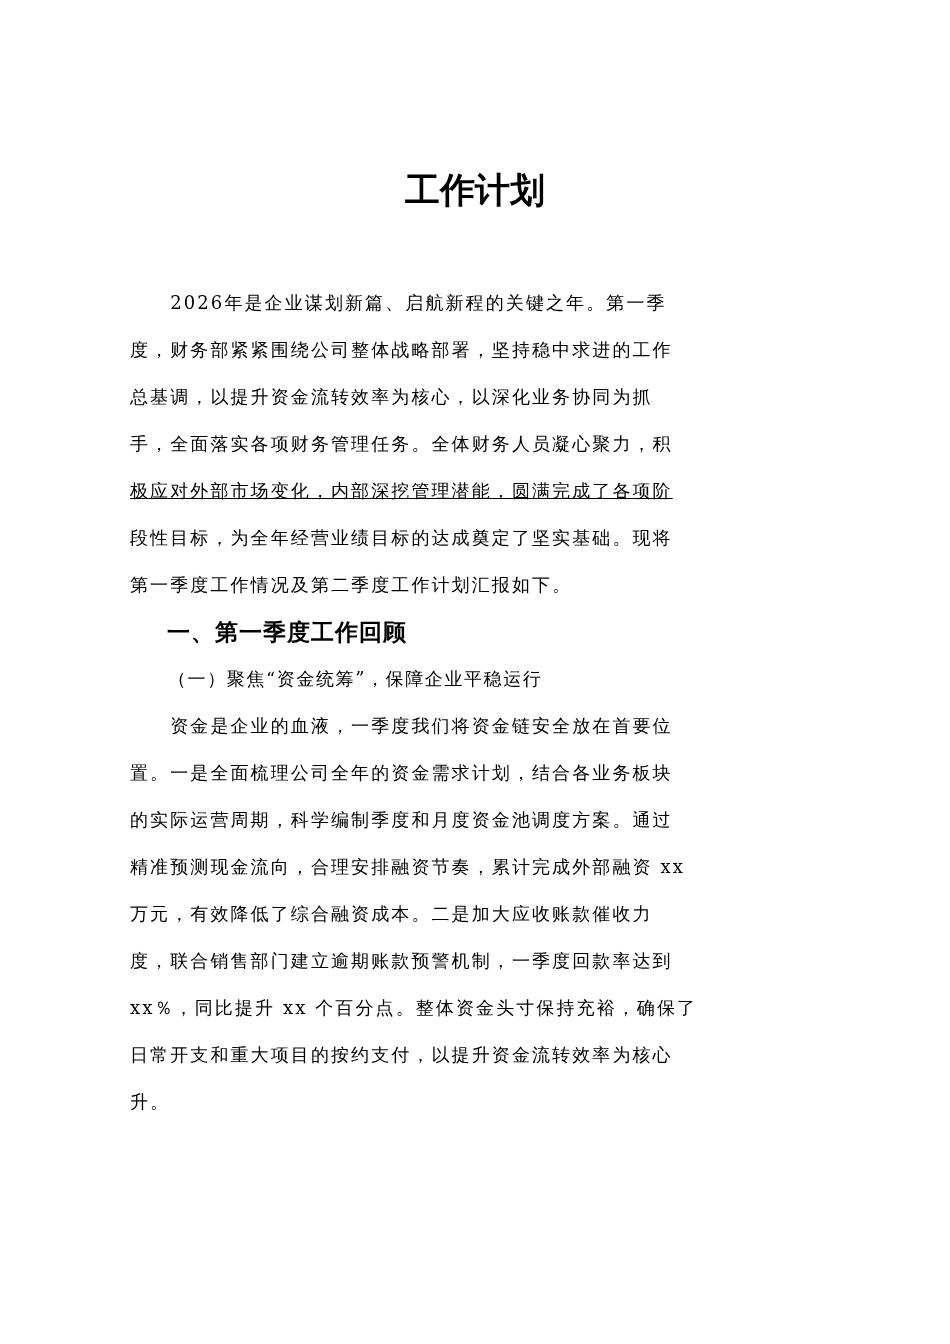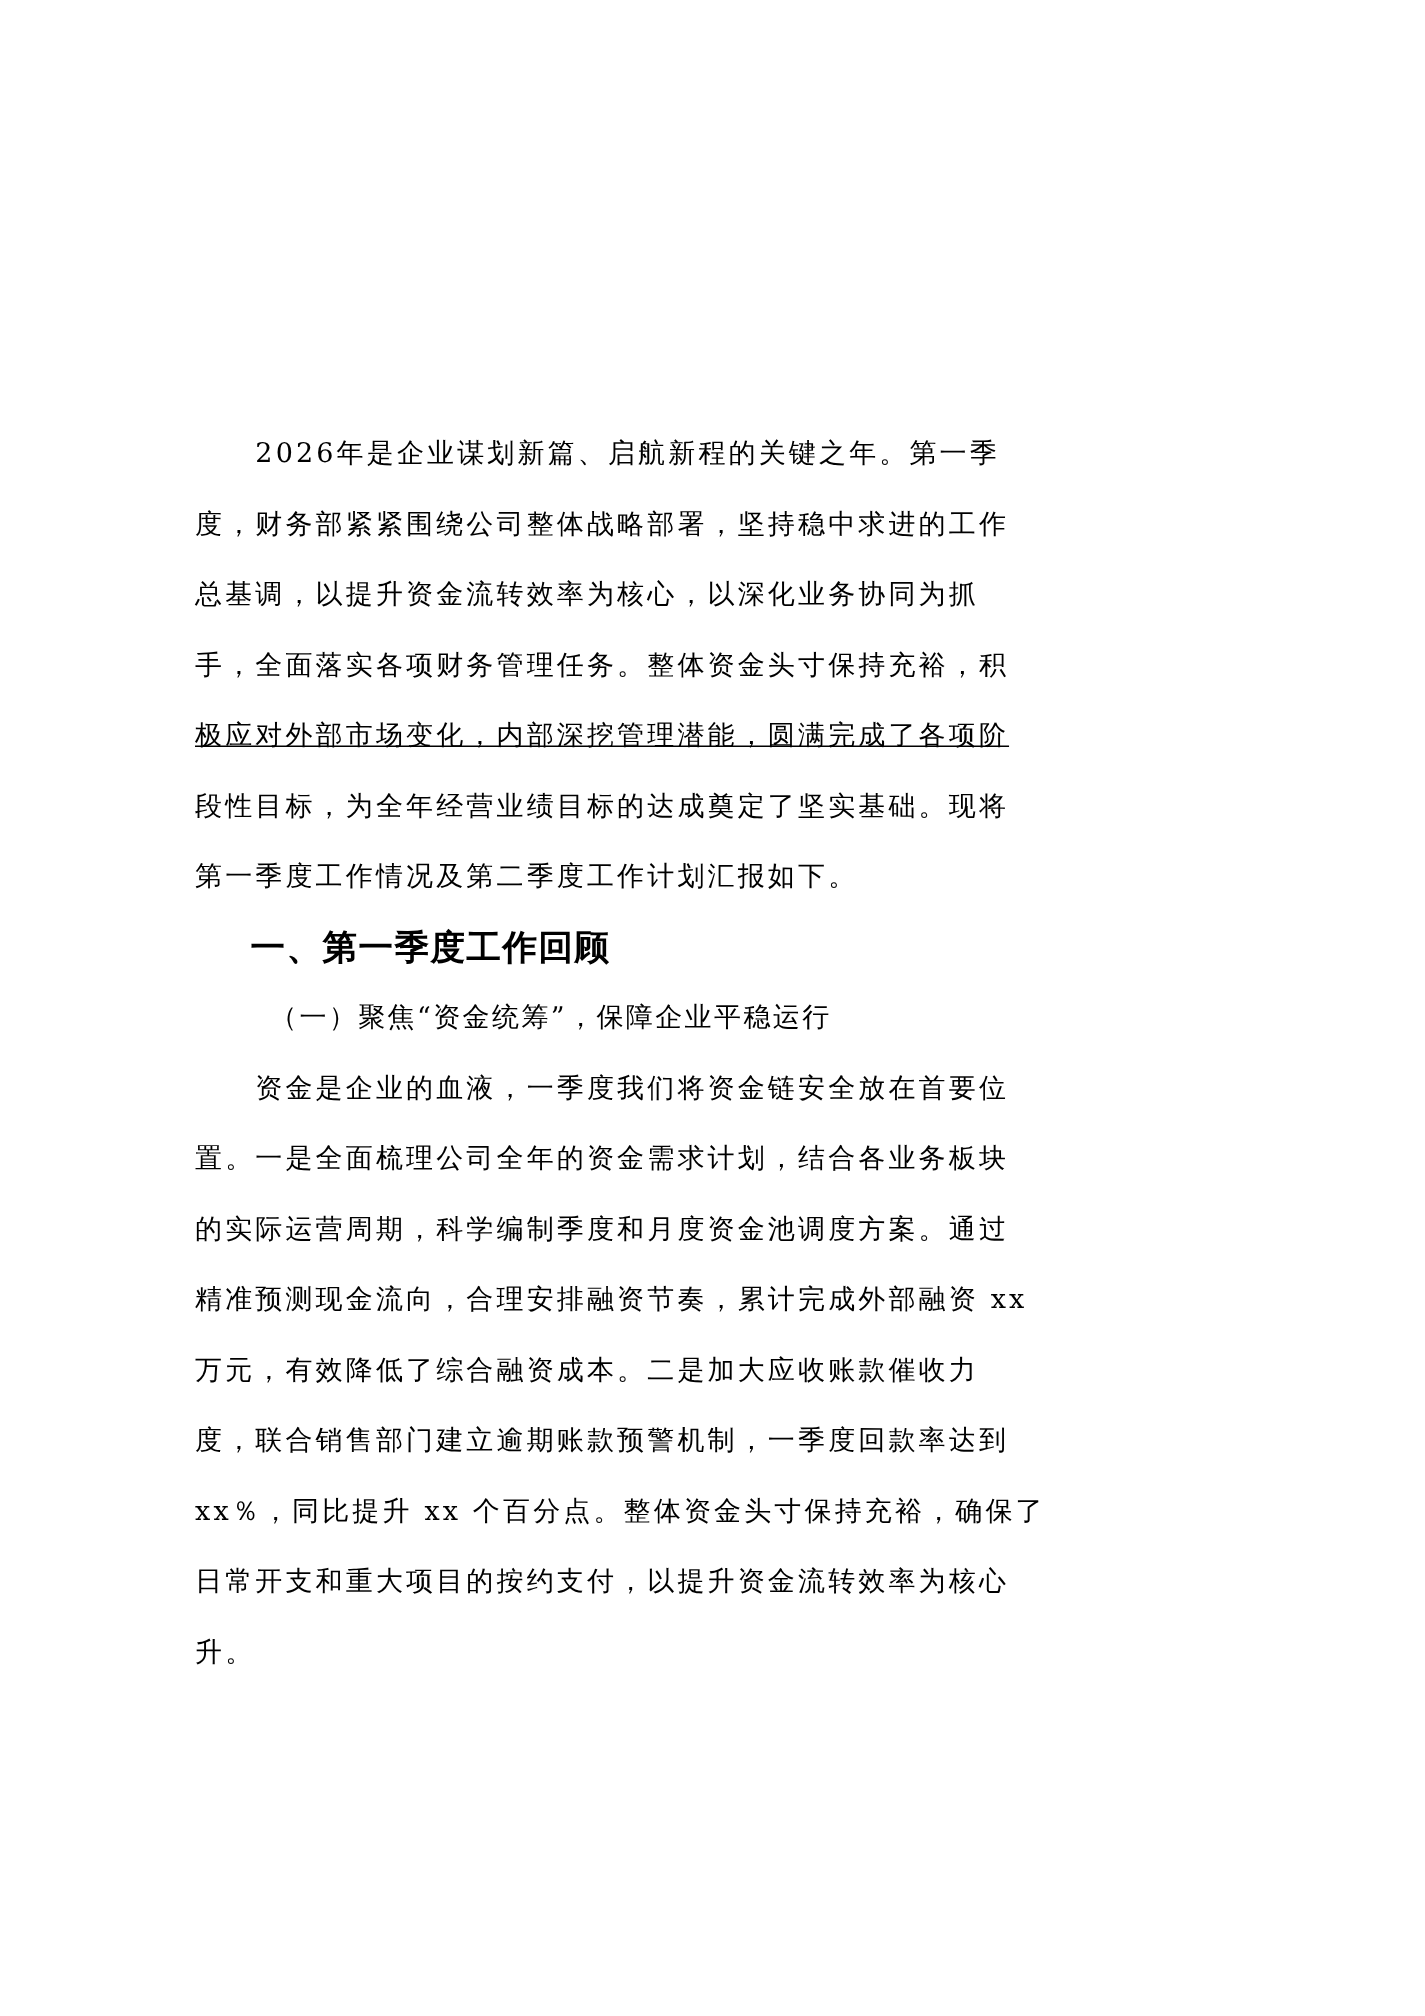"工作计划" span.tline { html: none -> <span>工作计划</span> }
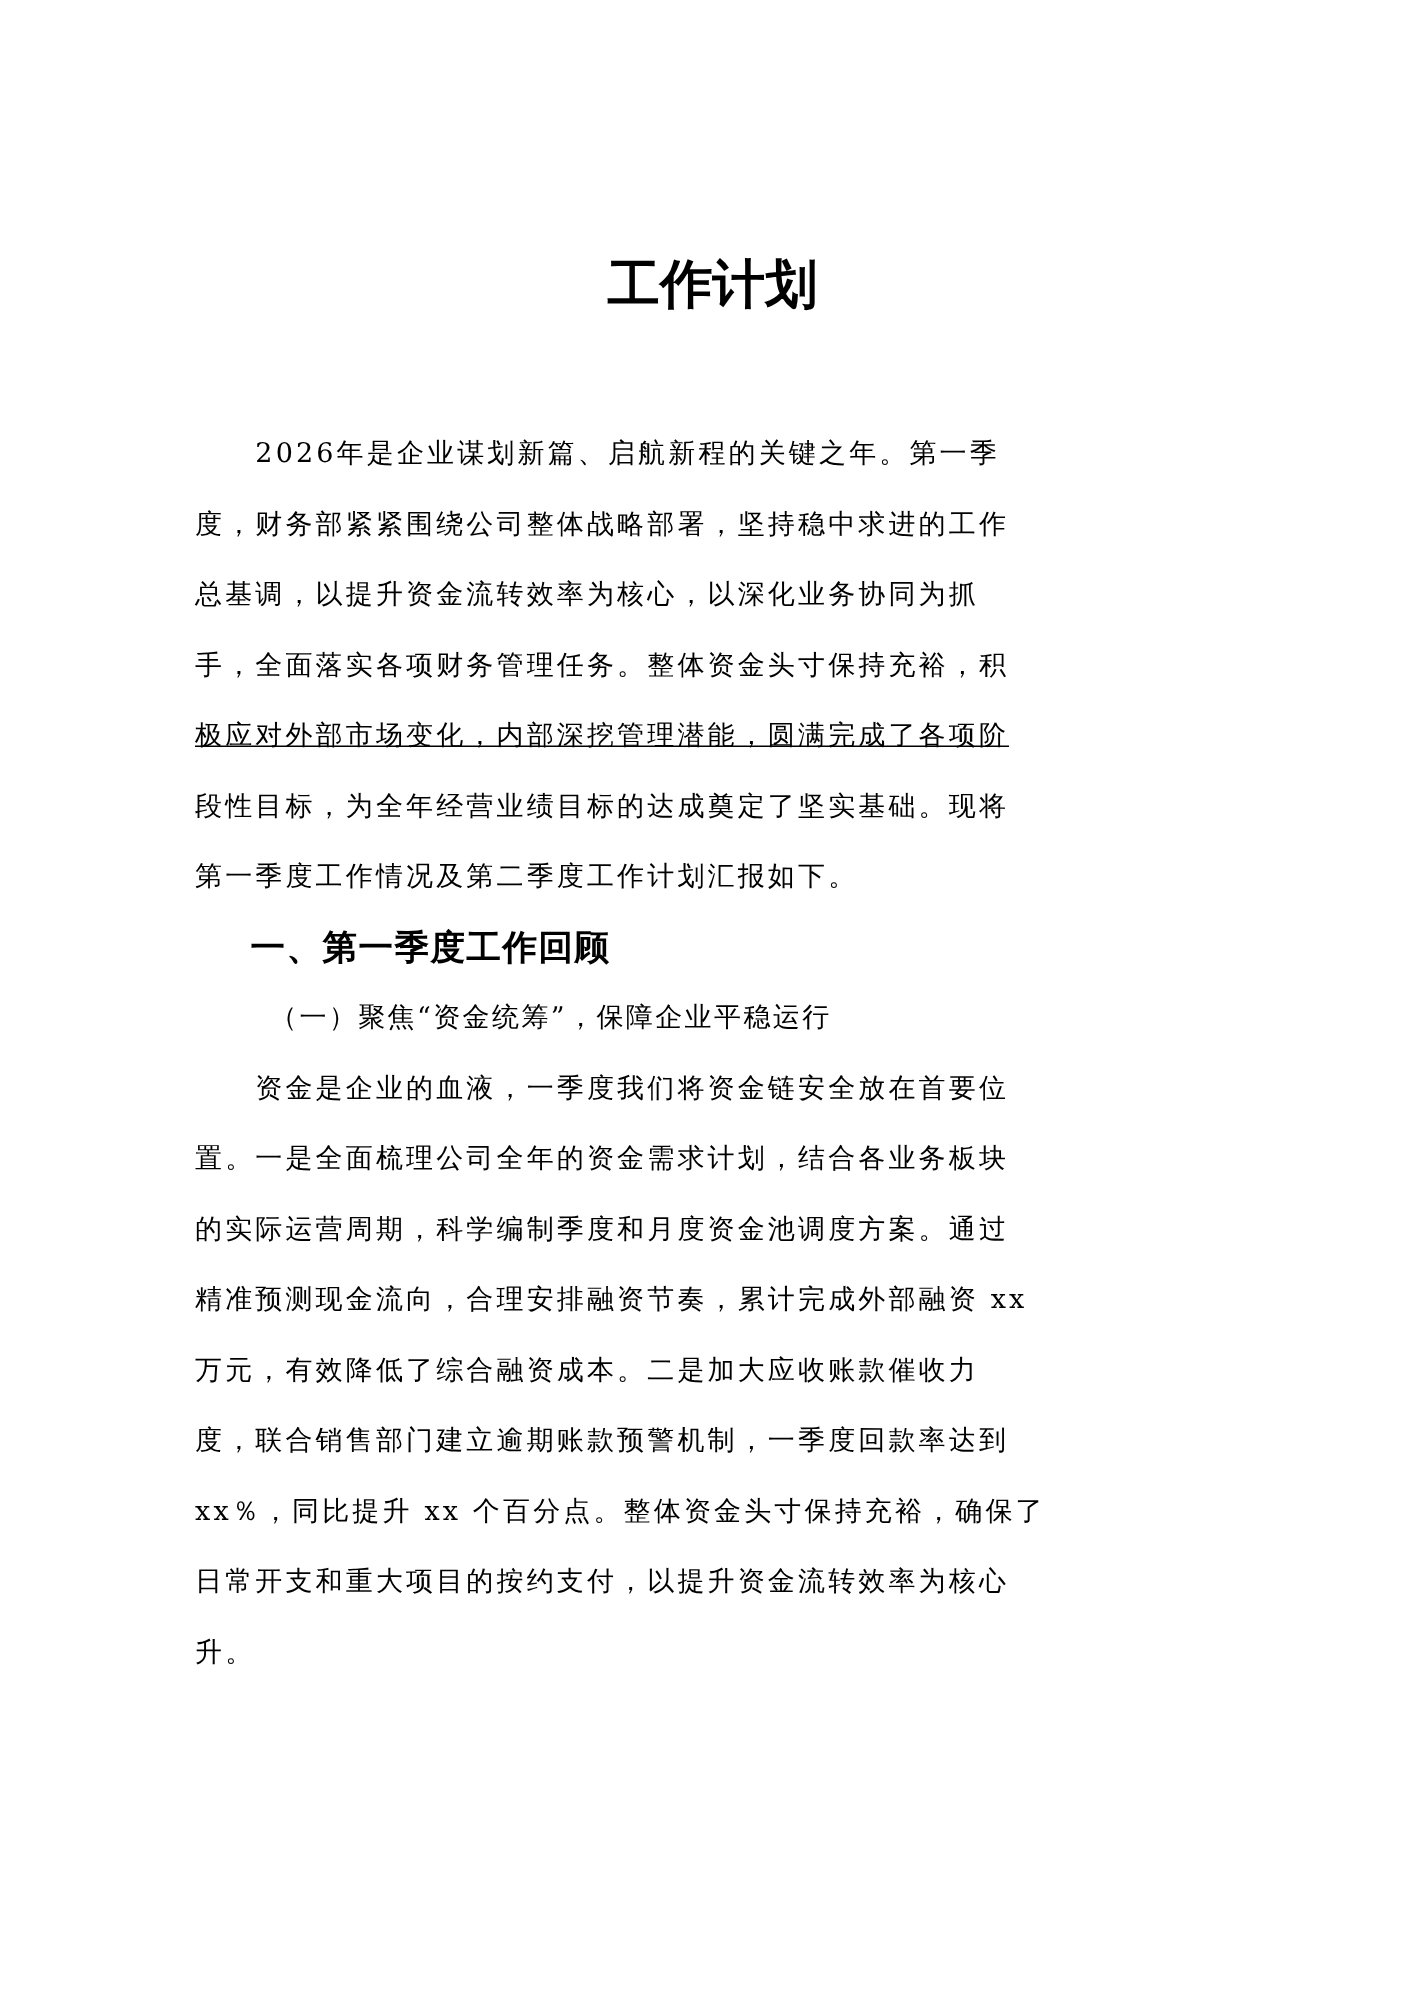"手，全面落实各项财务管理任务。整体资金头寸保持充裕，积" div.line { text: 整体资金头寸保持充裕 -> 全体财务人员凝心聚力 }
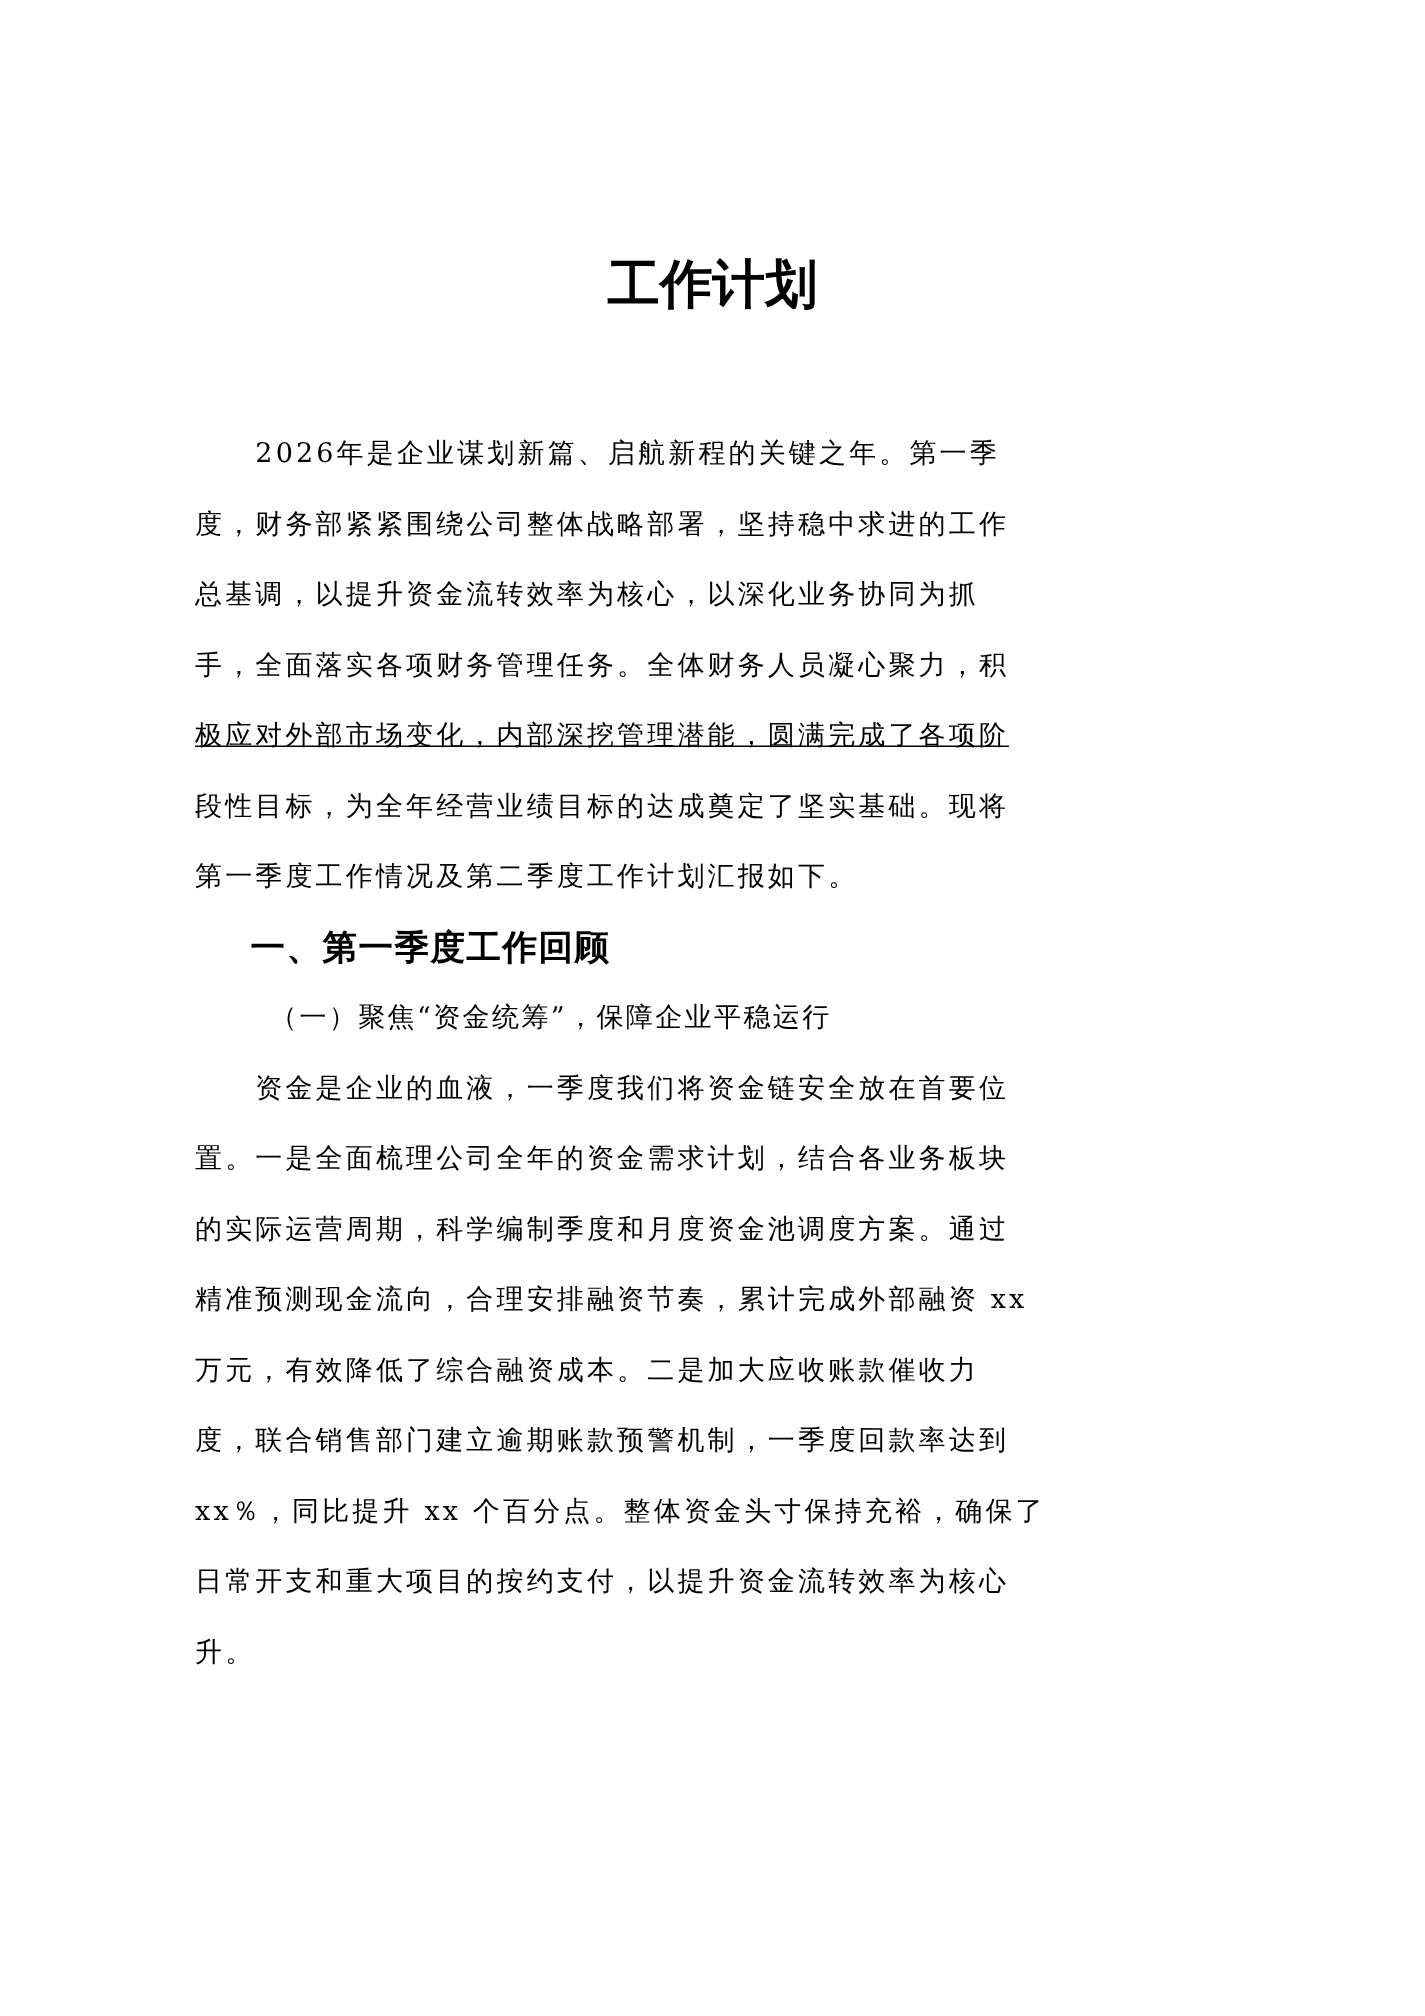"（一）聚焦“资金统筹”，保障企业平稳运行" div.line { margin-left: 12px -> none }
